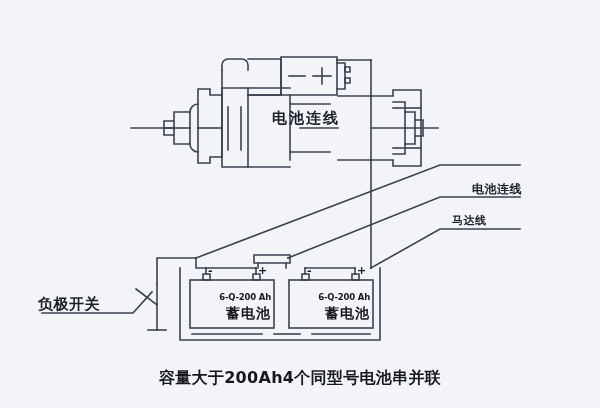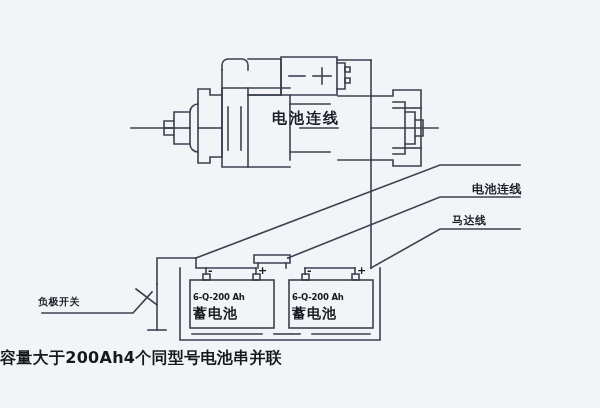"负极开关" #label-negative-switch { font-size: 10px -> 15px }
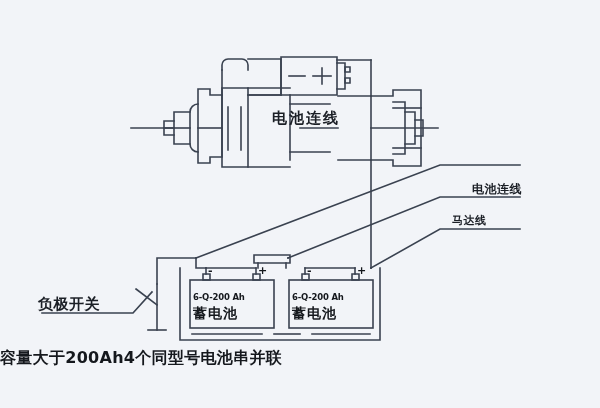"6-Q-200 Ah" .batt-text { text-align: left -> right }
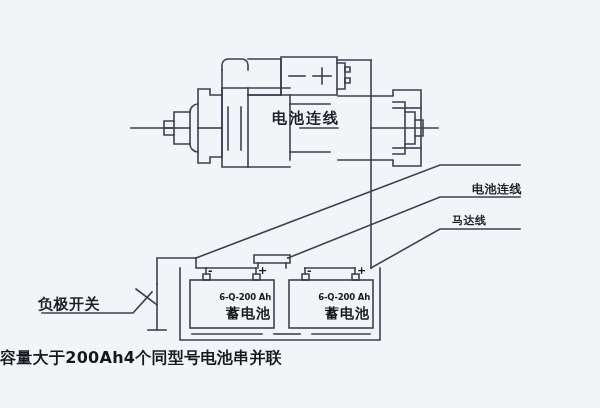"容量大于200Ah4个同型号电池串并联" #caption { text-align: none -> center; top: 348px -> 368px }
